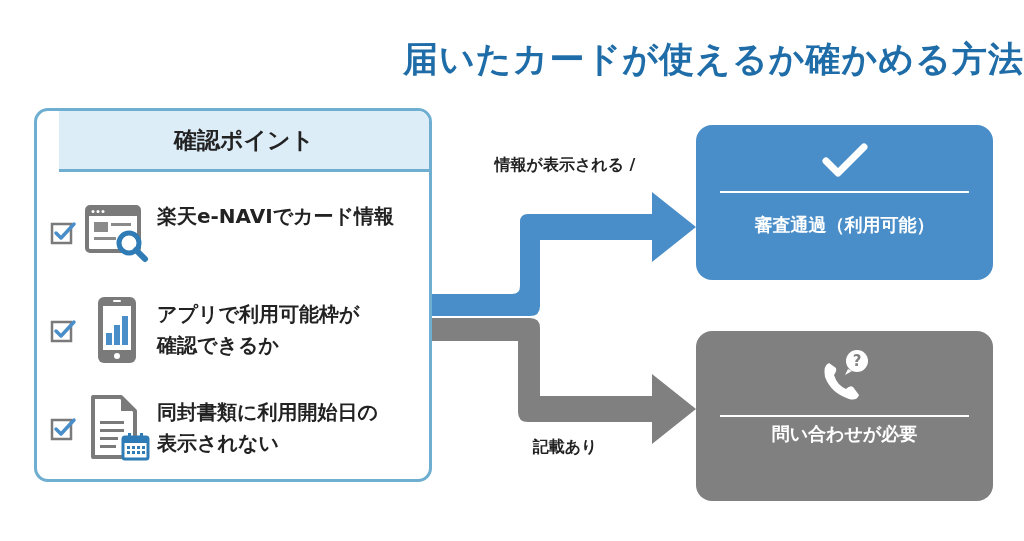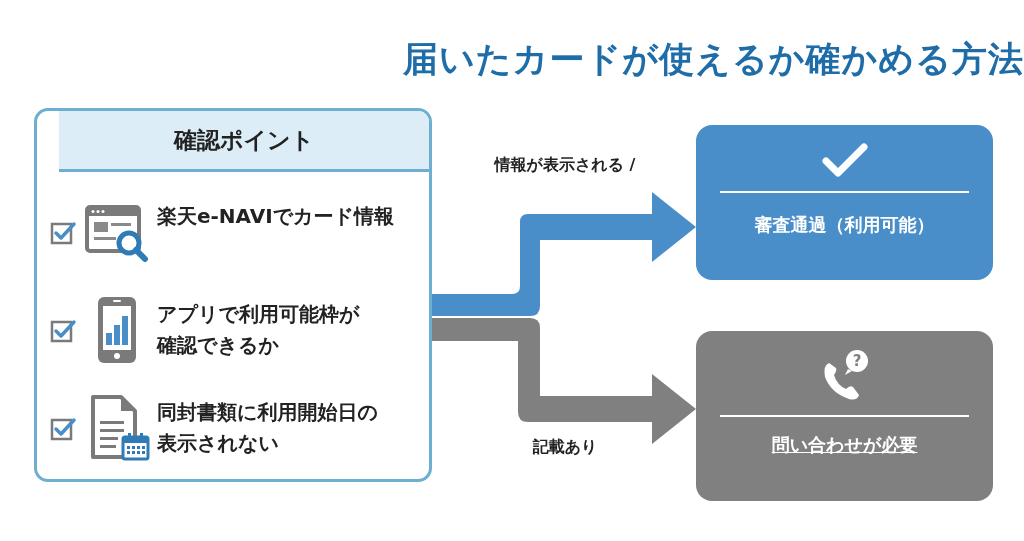"問い合わせが必要" div.rtxt { text-decoration: underline -> none; top: 102px -> 91px }
